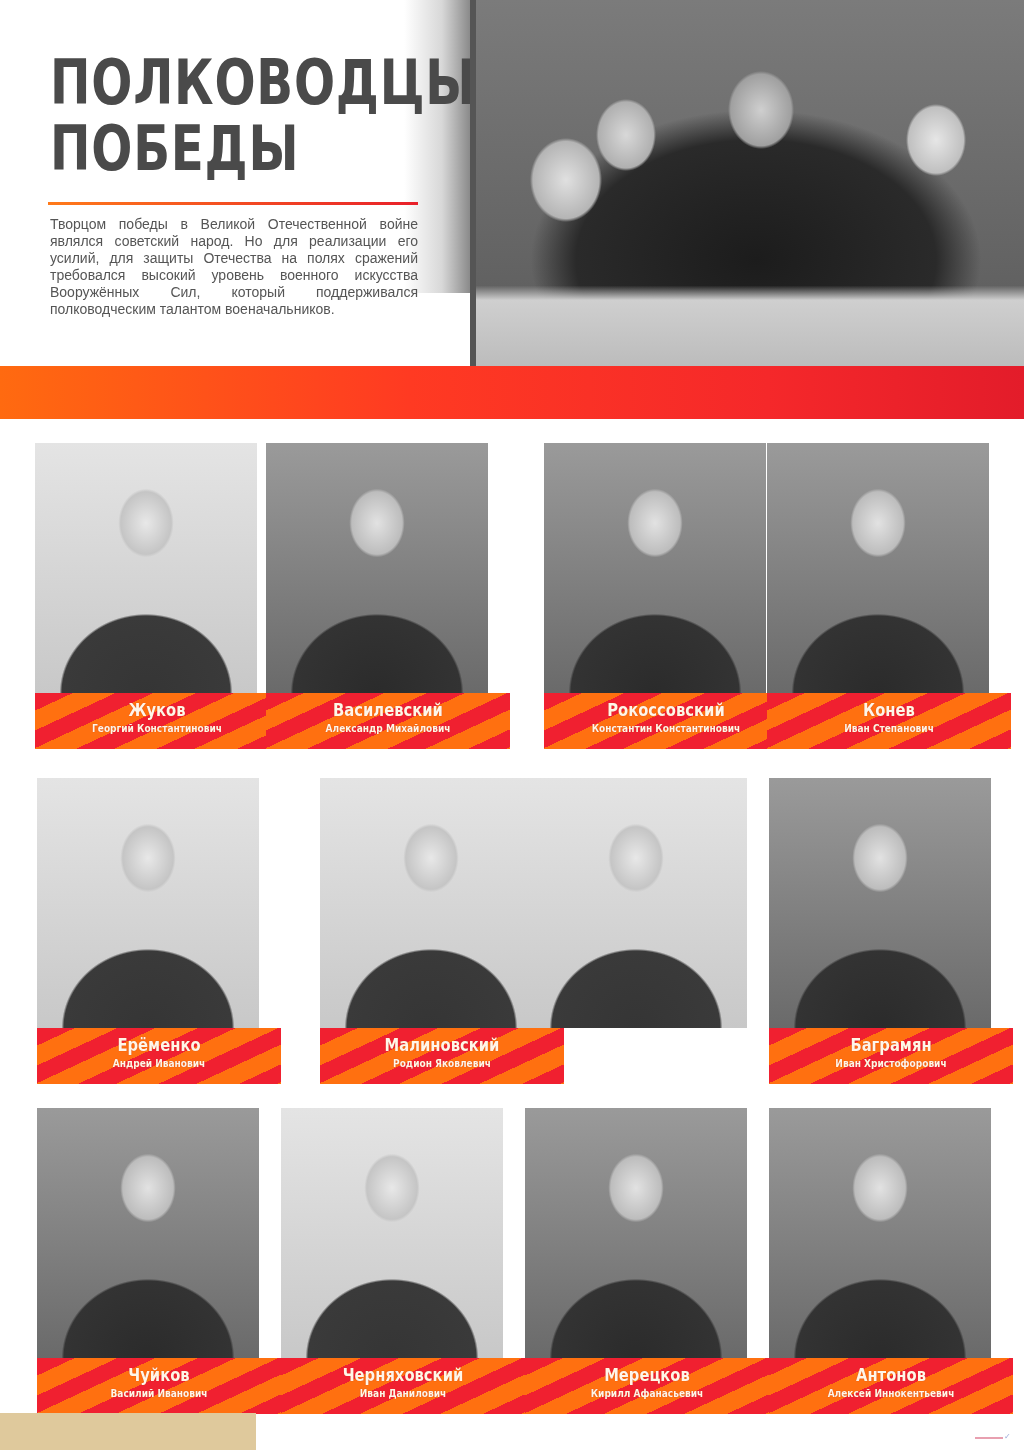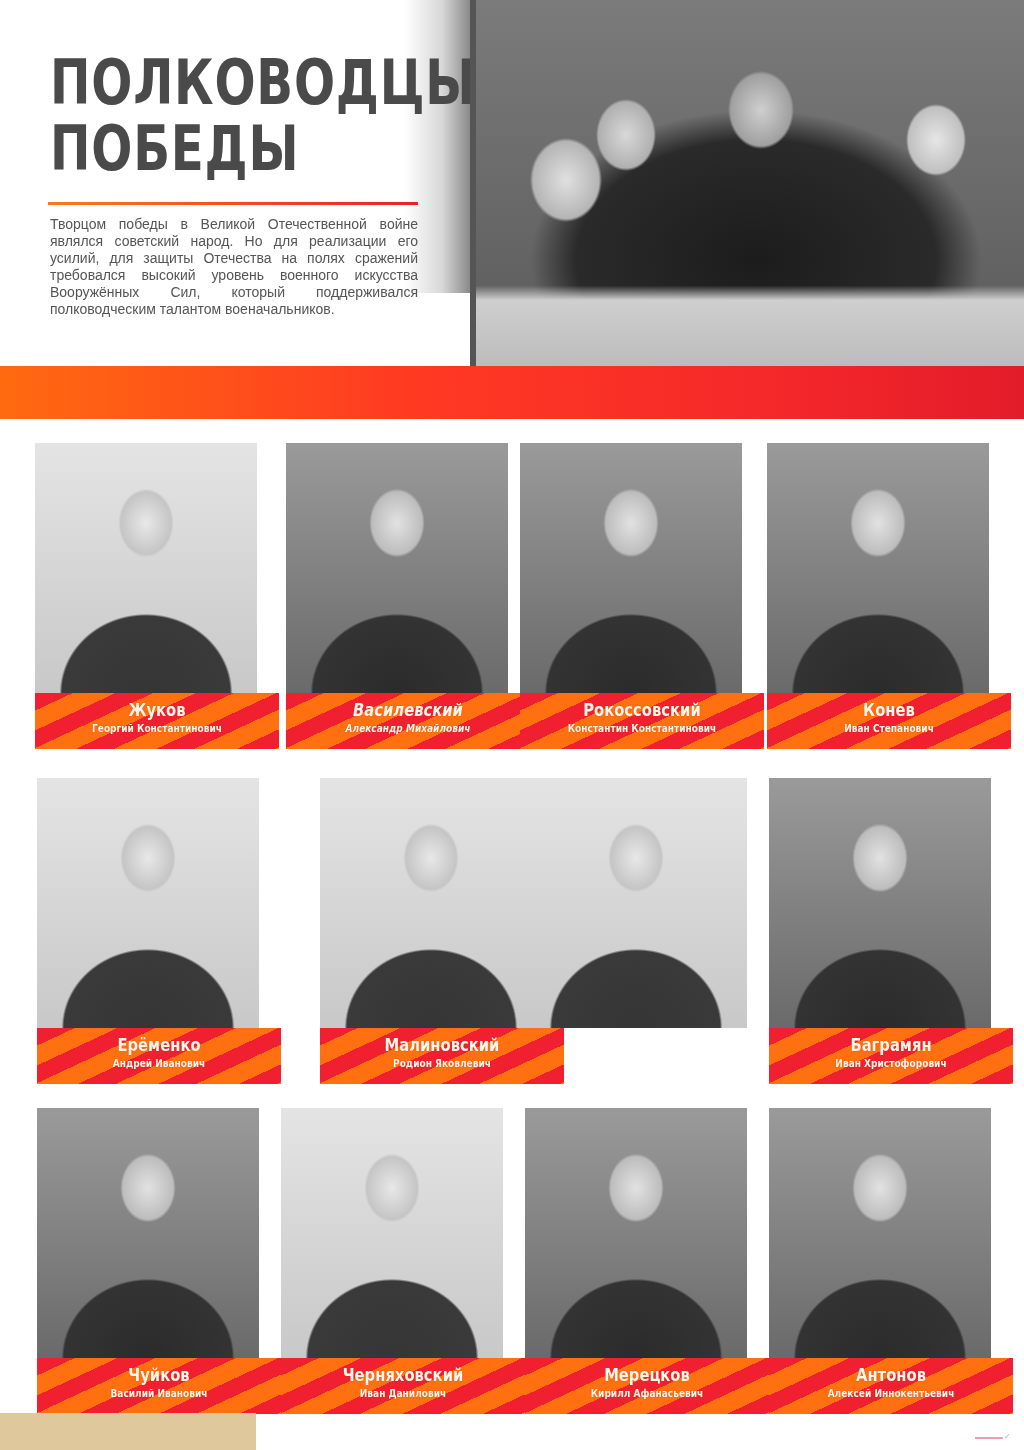"Василевский" div.card { font-style: italic -> none; left: 286px -> 266px }
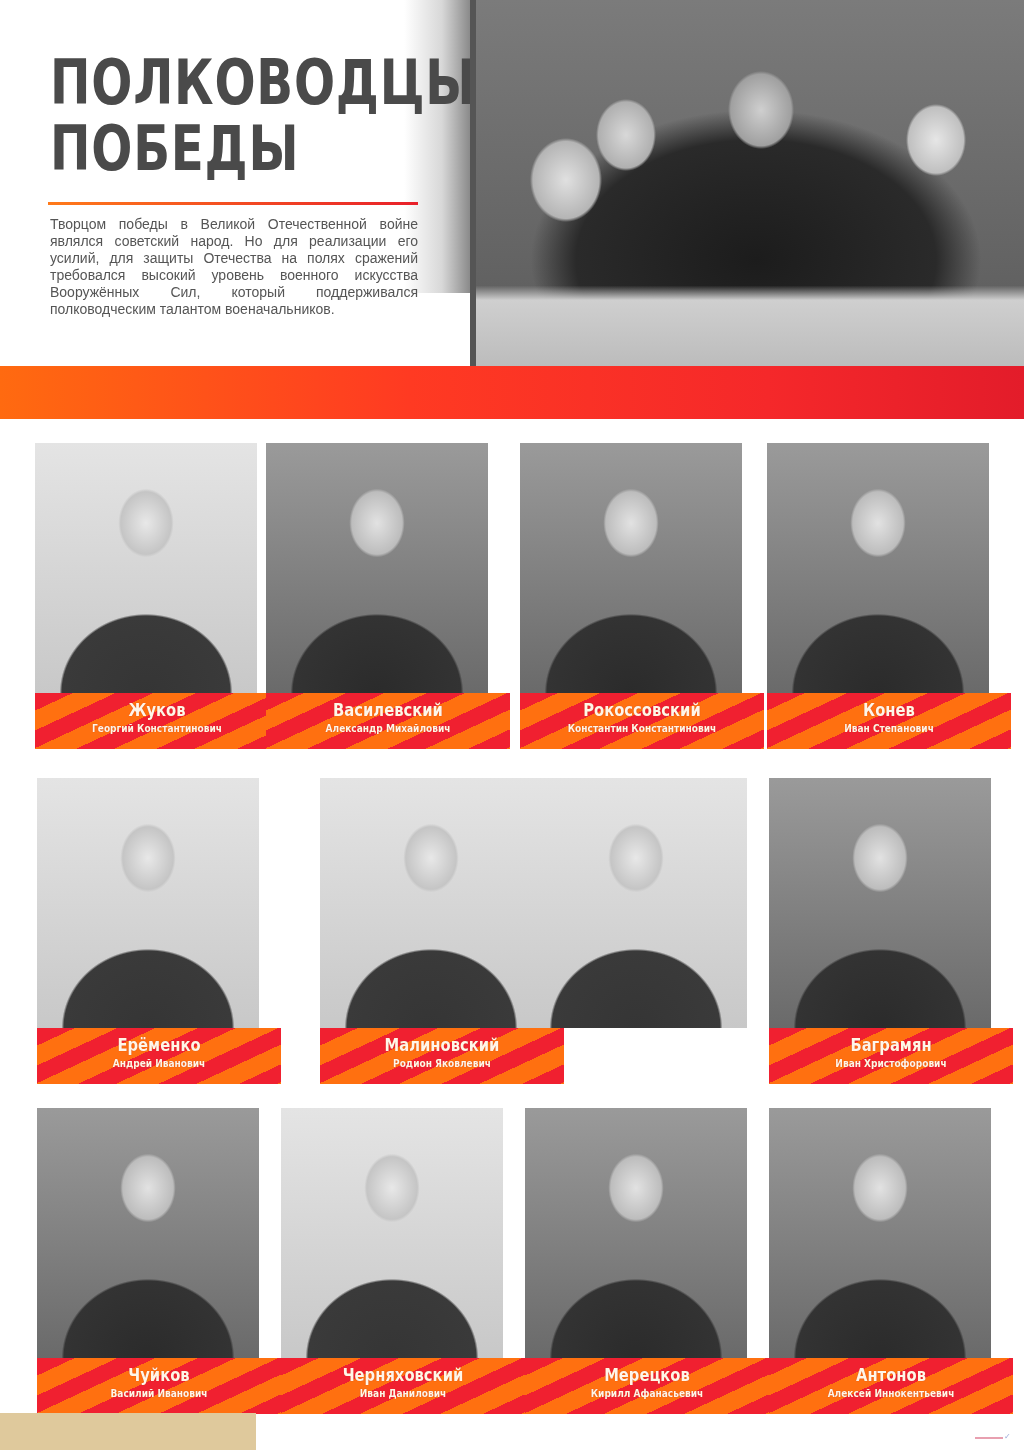"Рокоссовский" div.card { left: 520px -> 544px }
